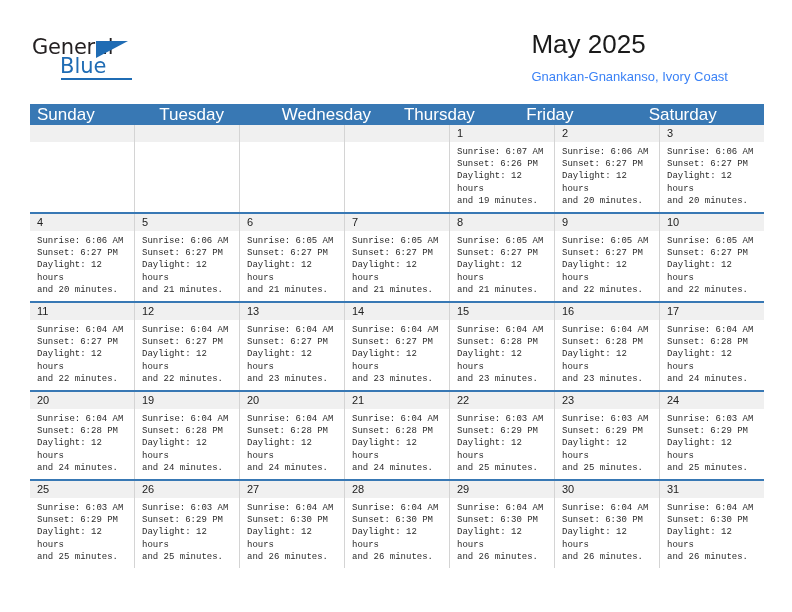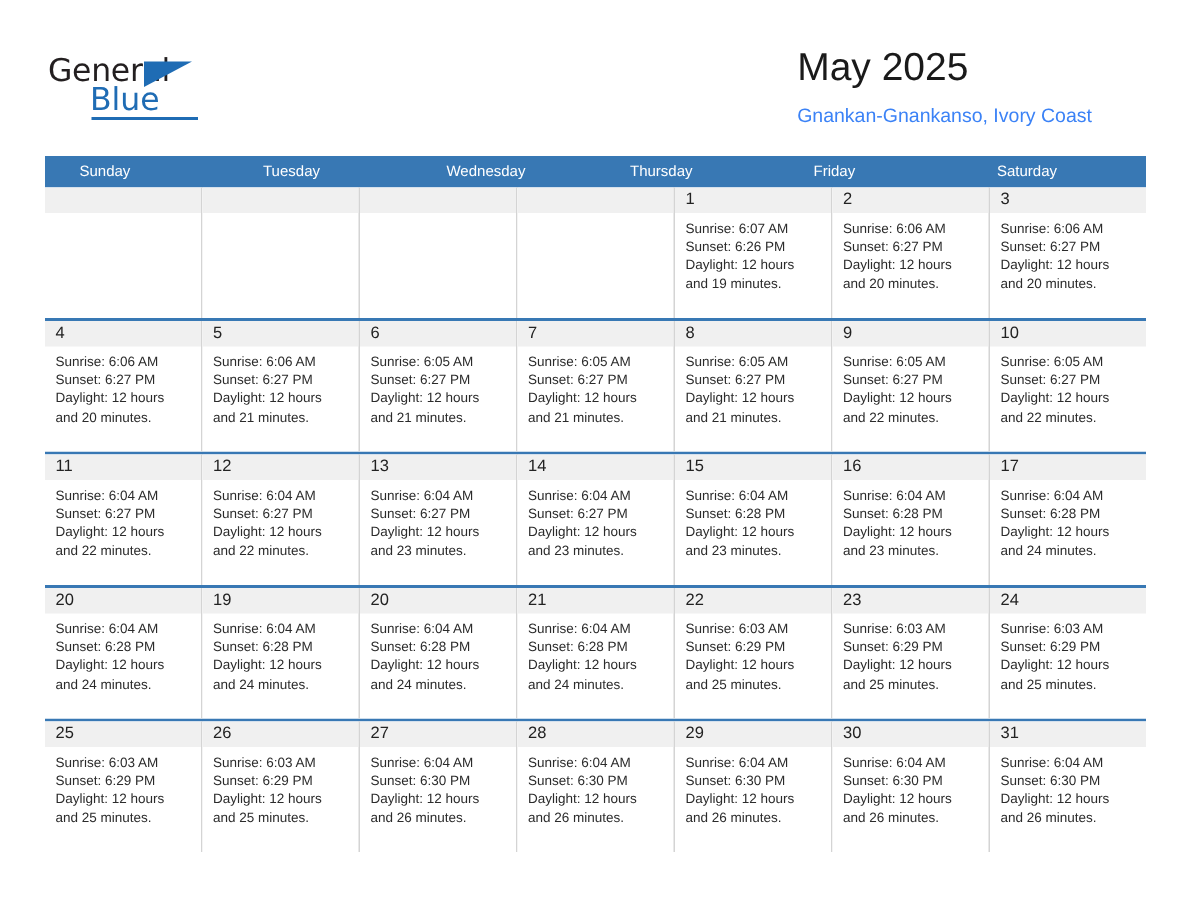"Sunday" .weekday { font-size: 10px -> 17px; padding-left: 23px -> 7px }
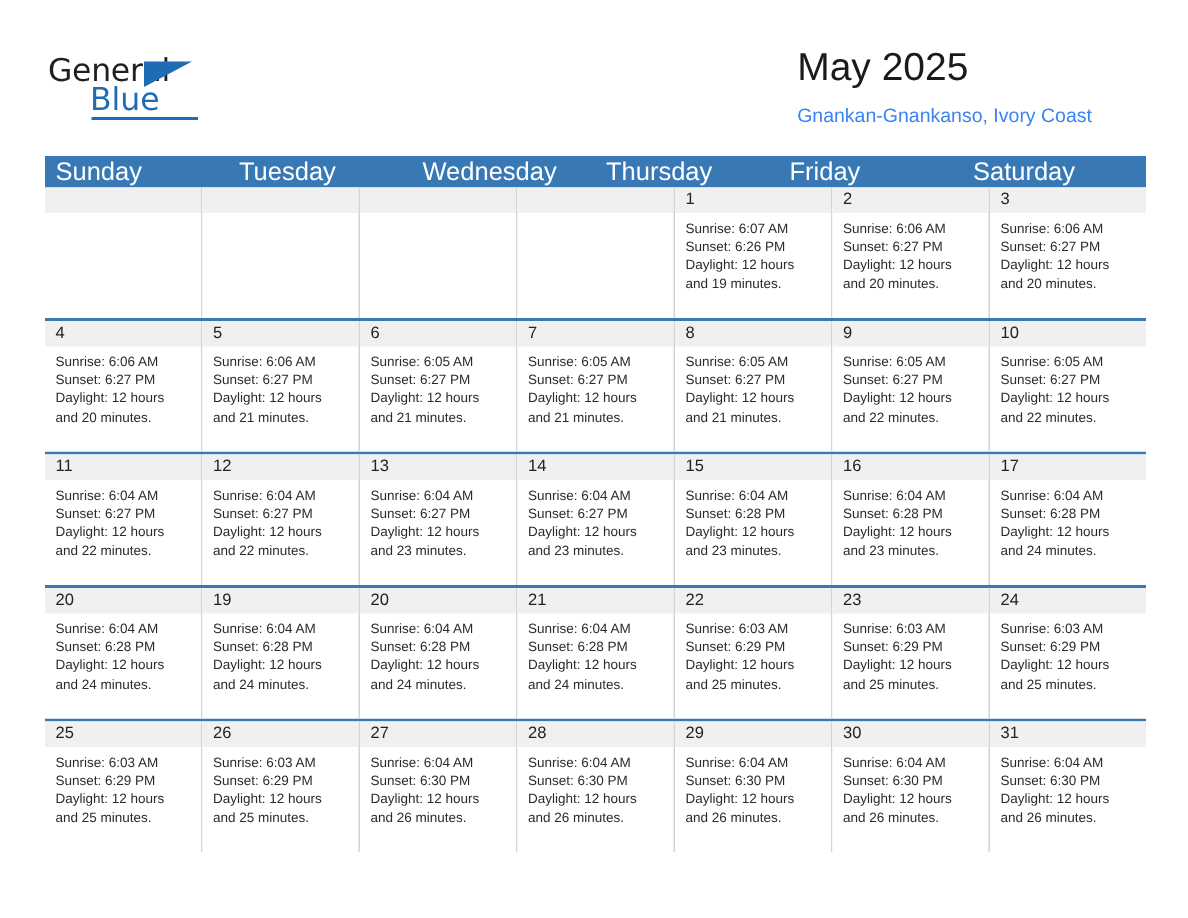"Sunrise: 6:07 AM" .day-info { font-family: Liberation Sans, sans-serif -> Liberation Mono, monospace }
